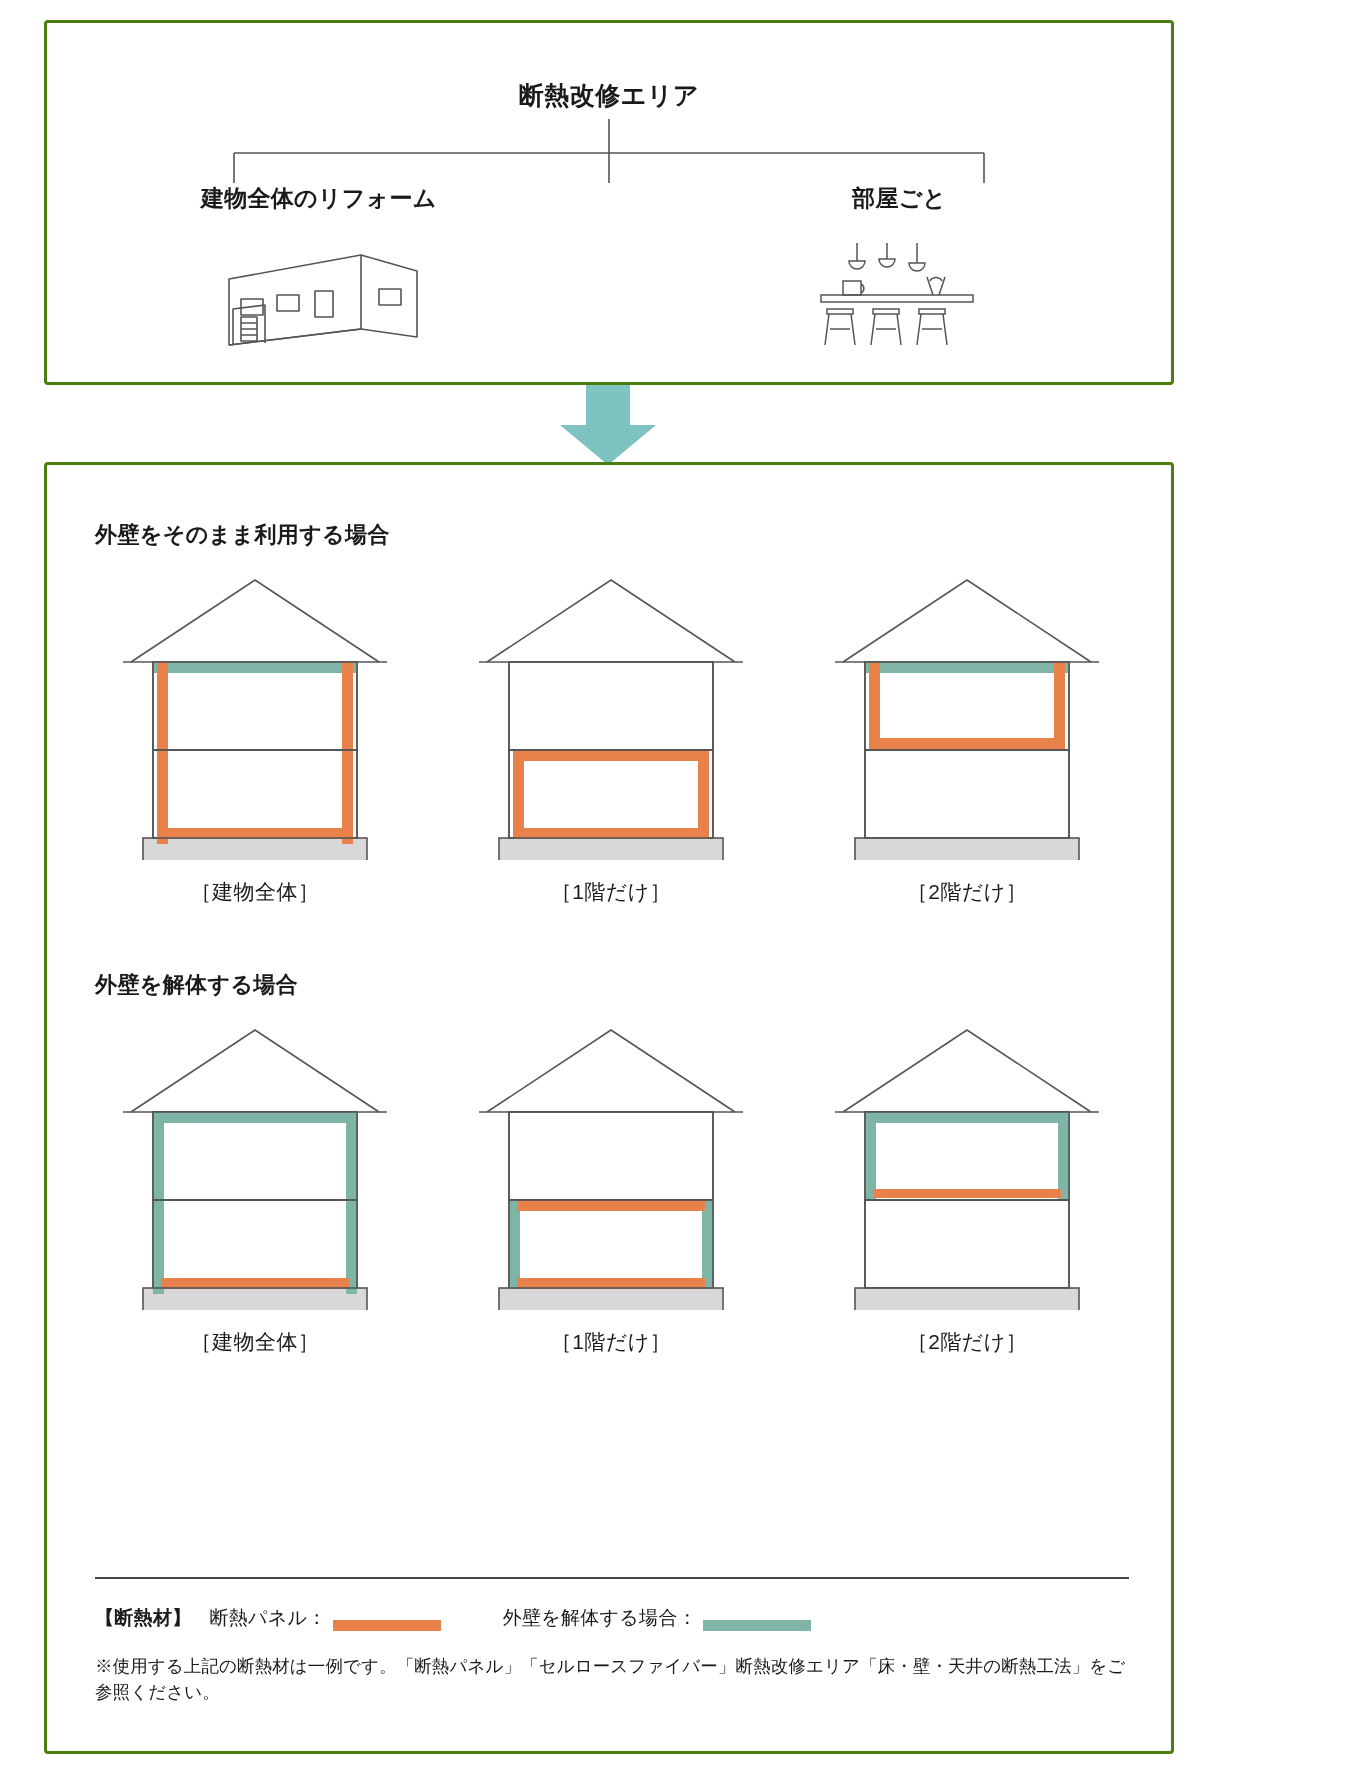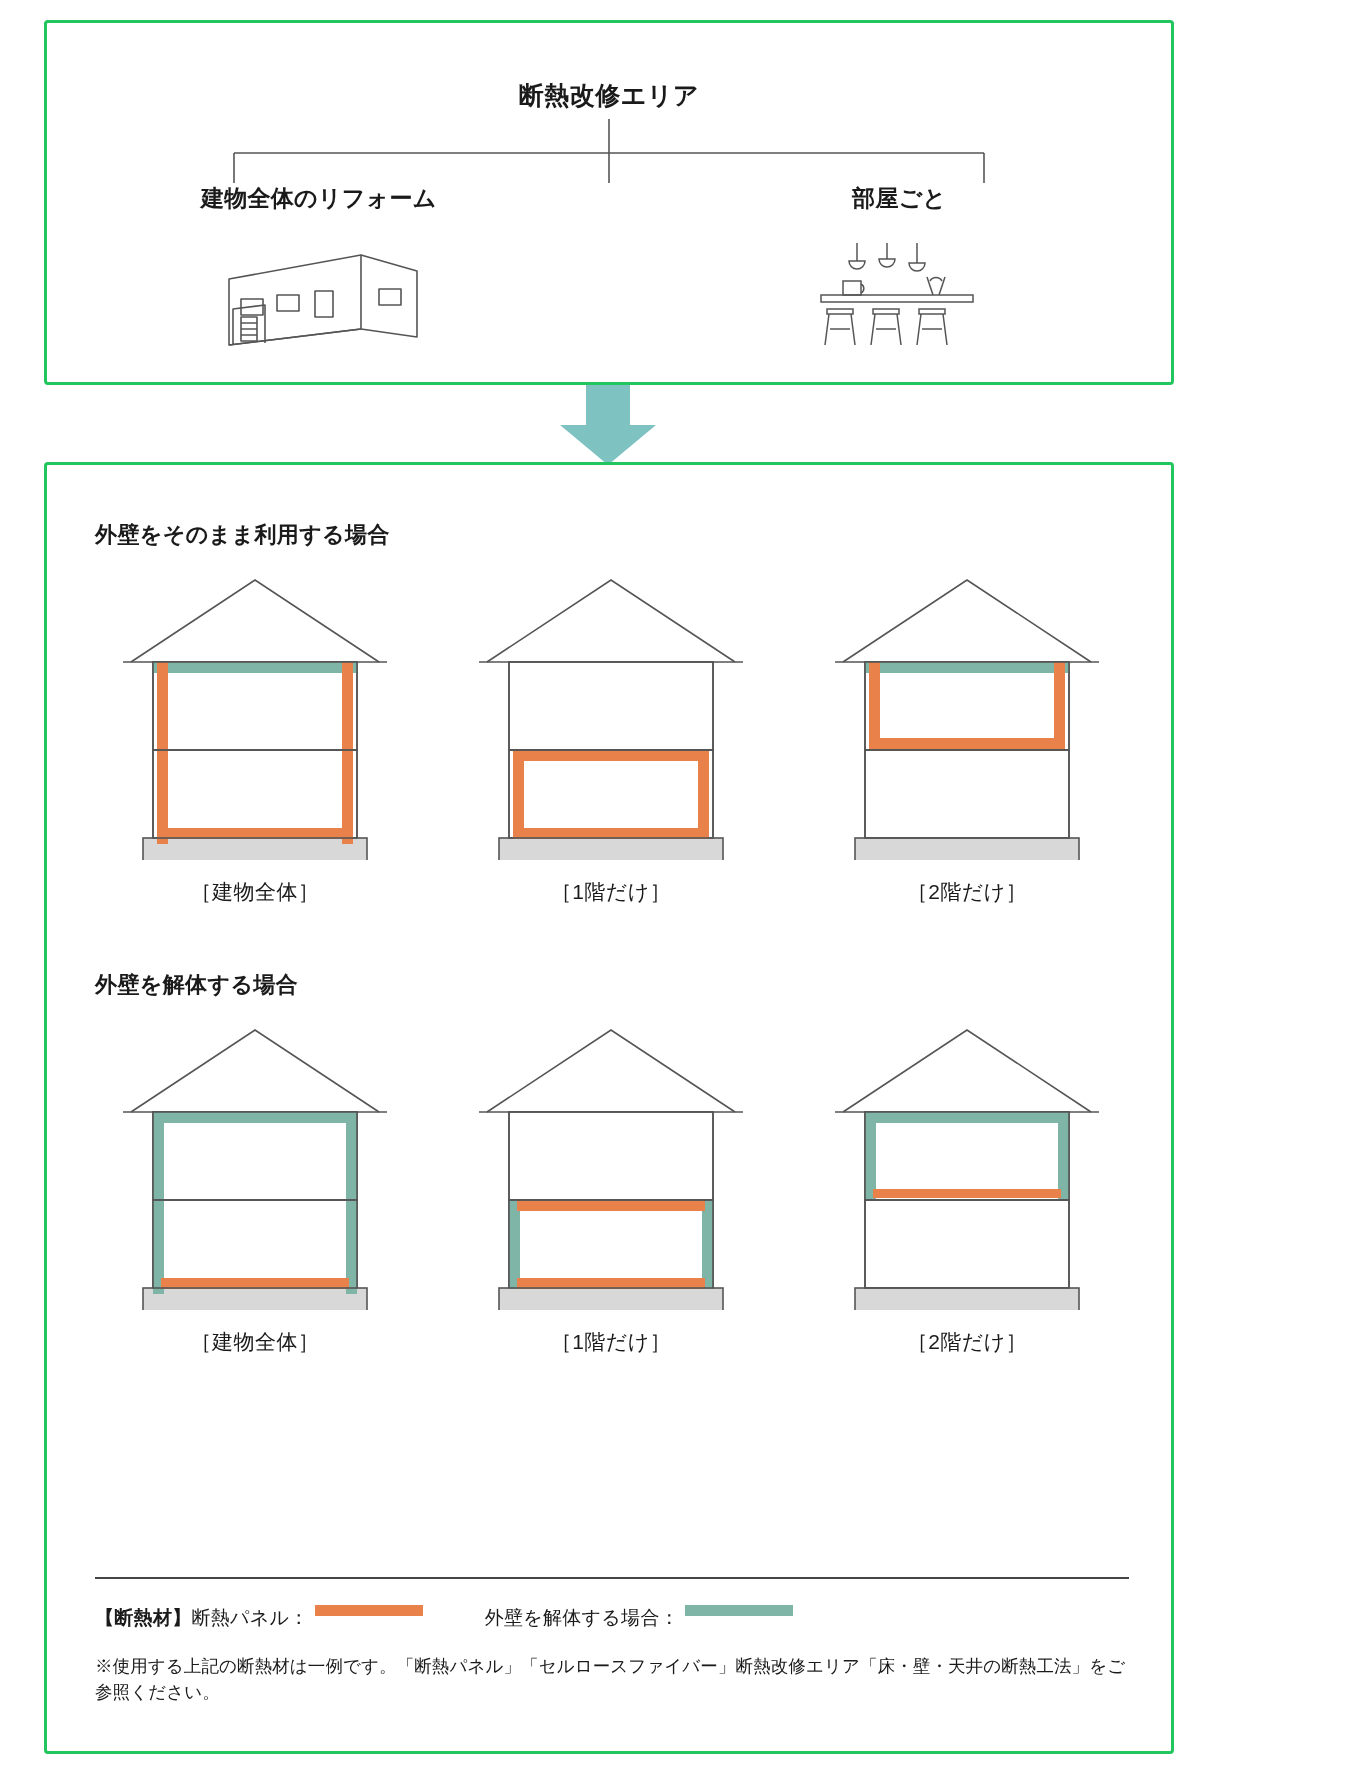"断熱改修エリア" .panel { border: 3px solid #22c55e -> 3px solid #4d7c0f }
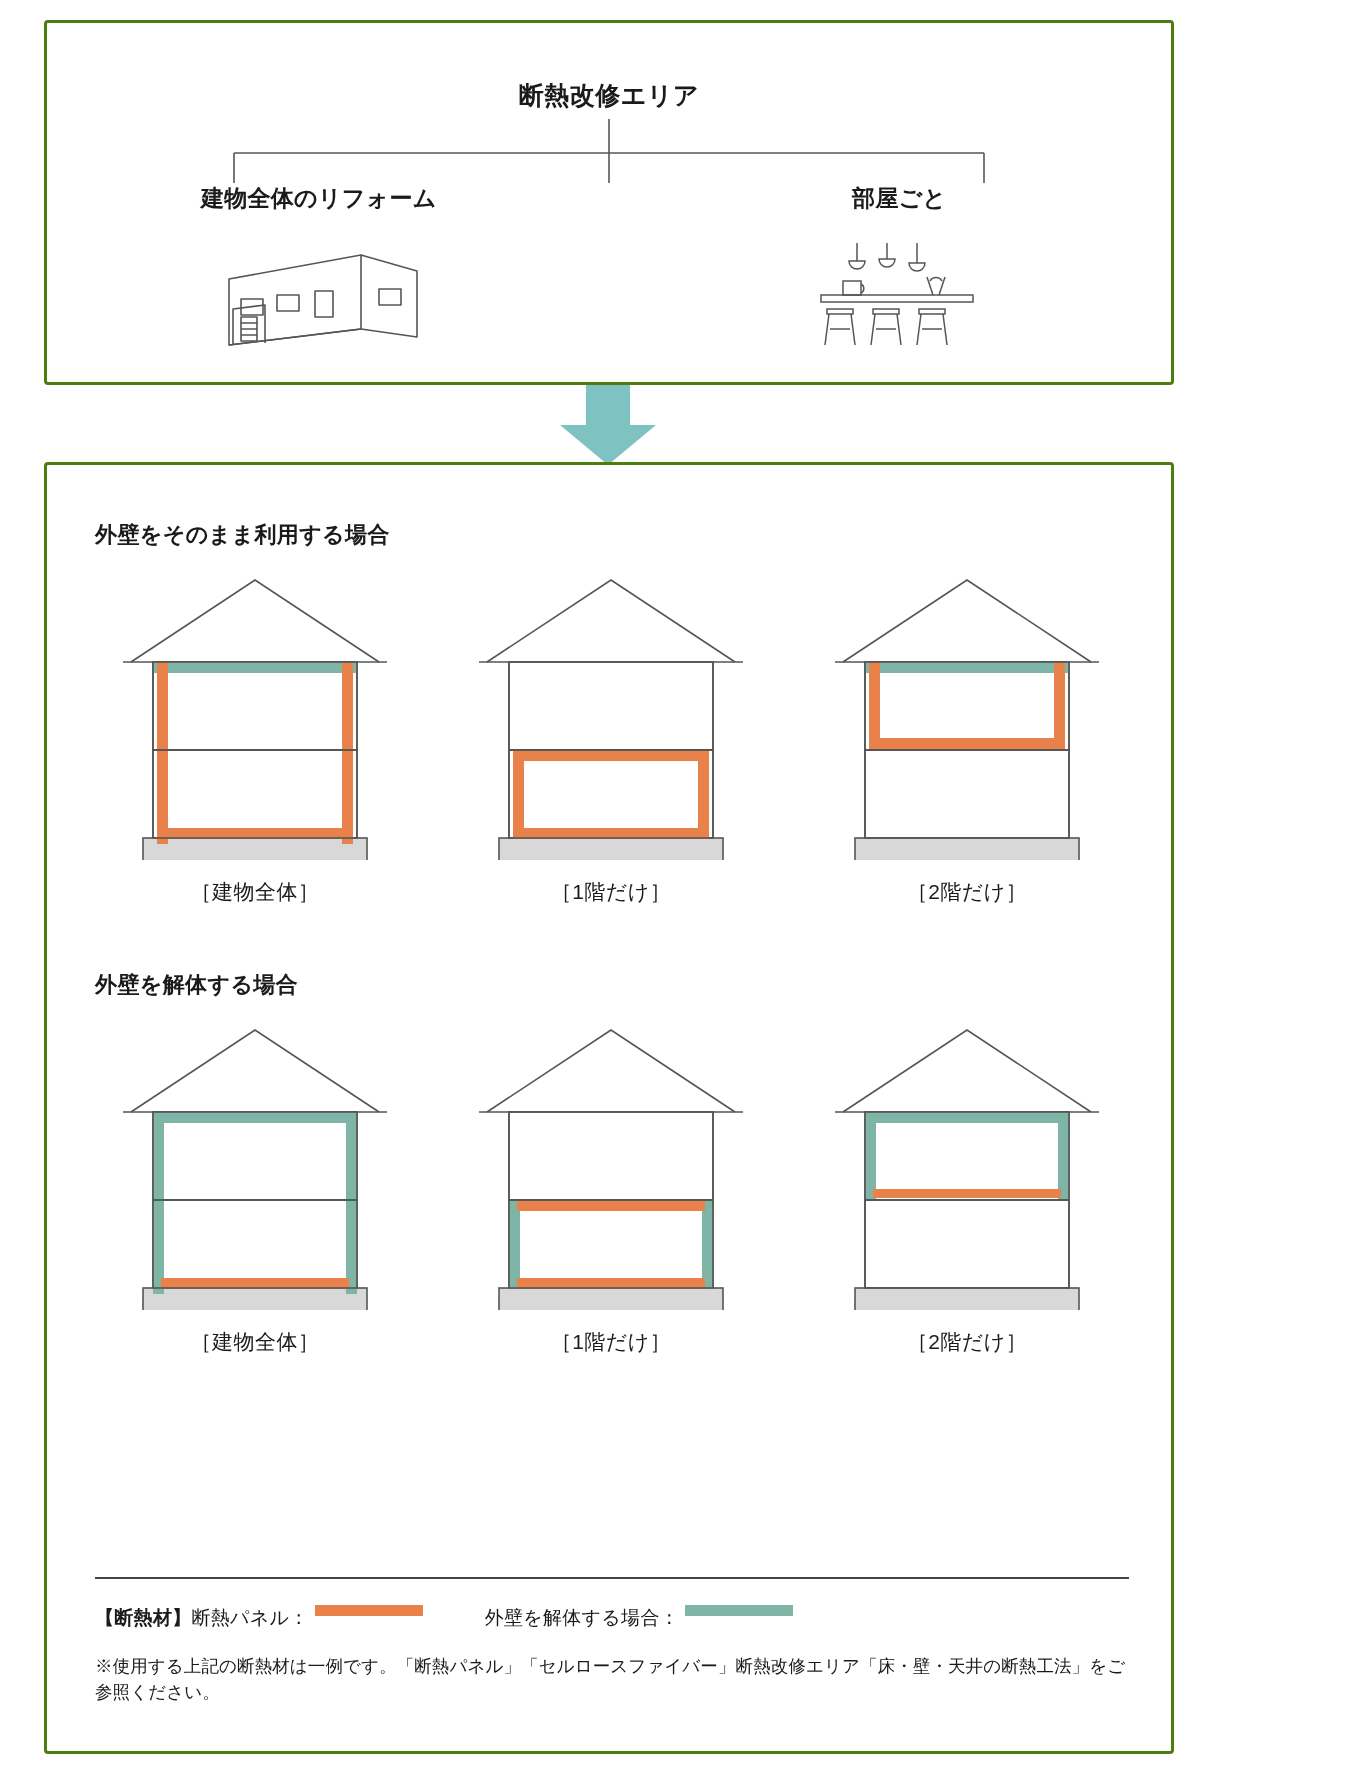"【断熱材】" .legend-title { margin-right: none -> 18px }
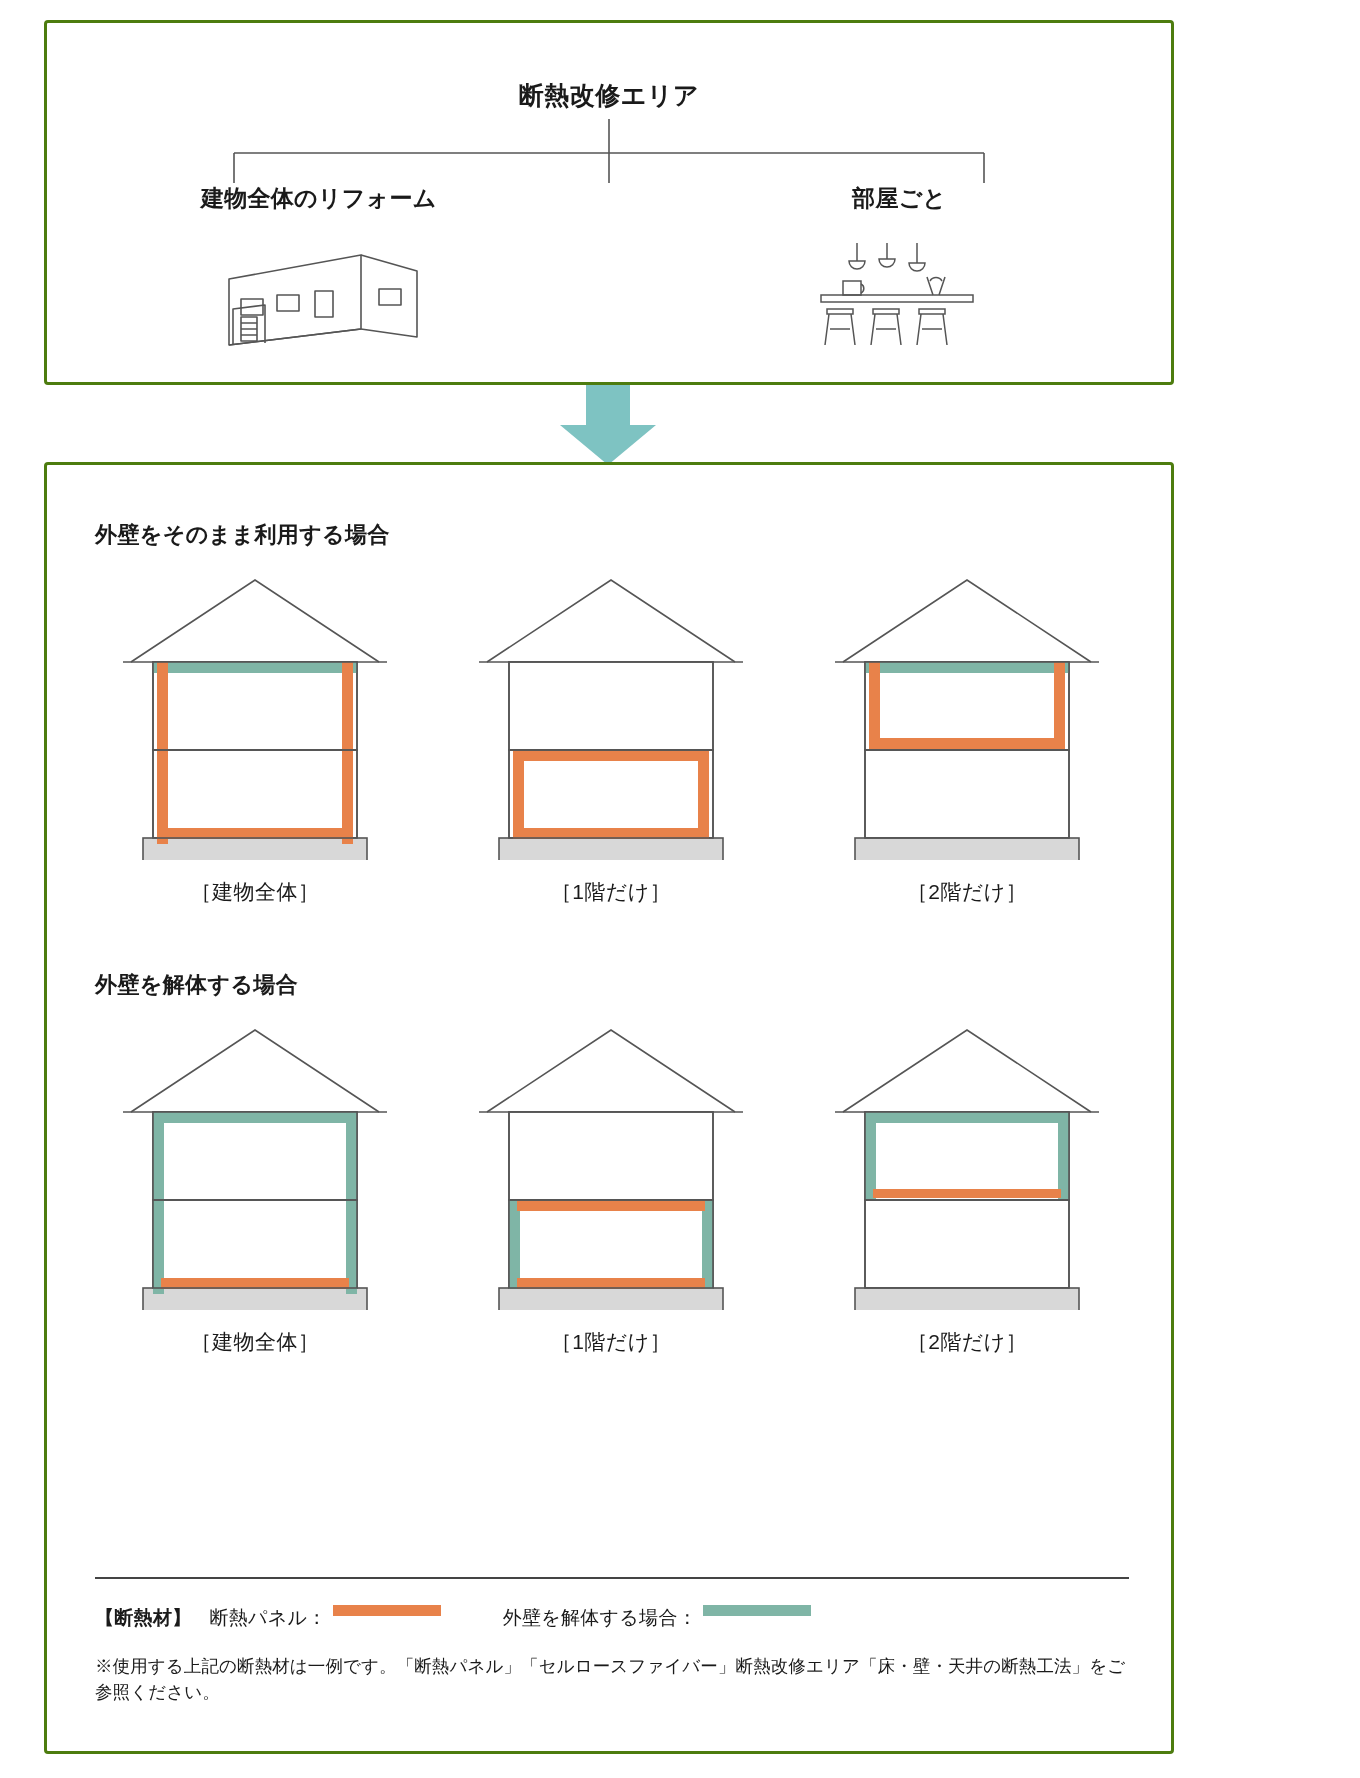"断熱パネル：" .legend-item { align-items: flex-start -> flex-end }
